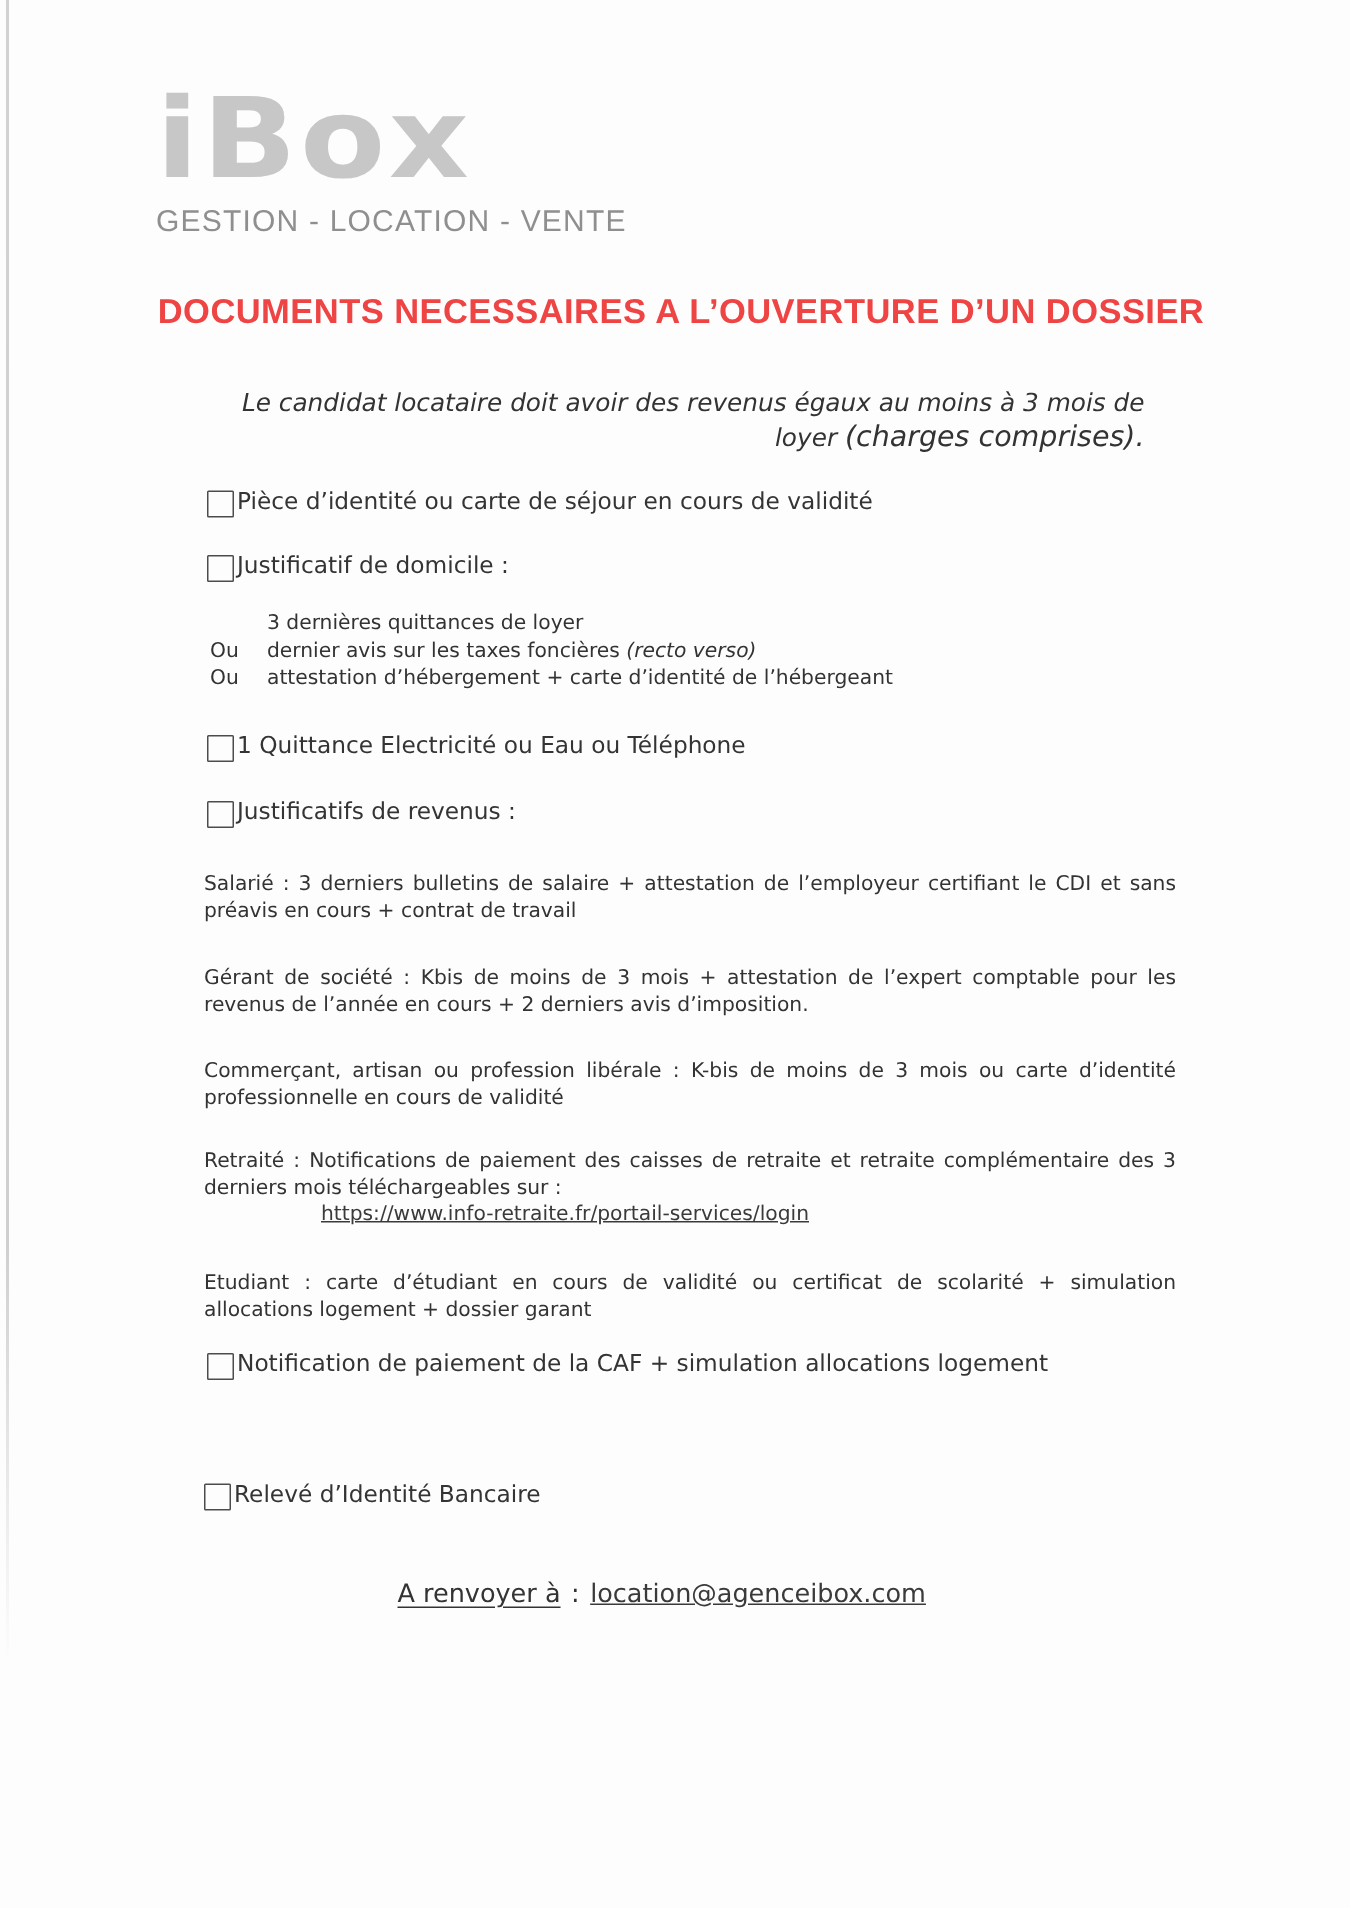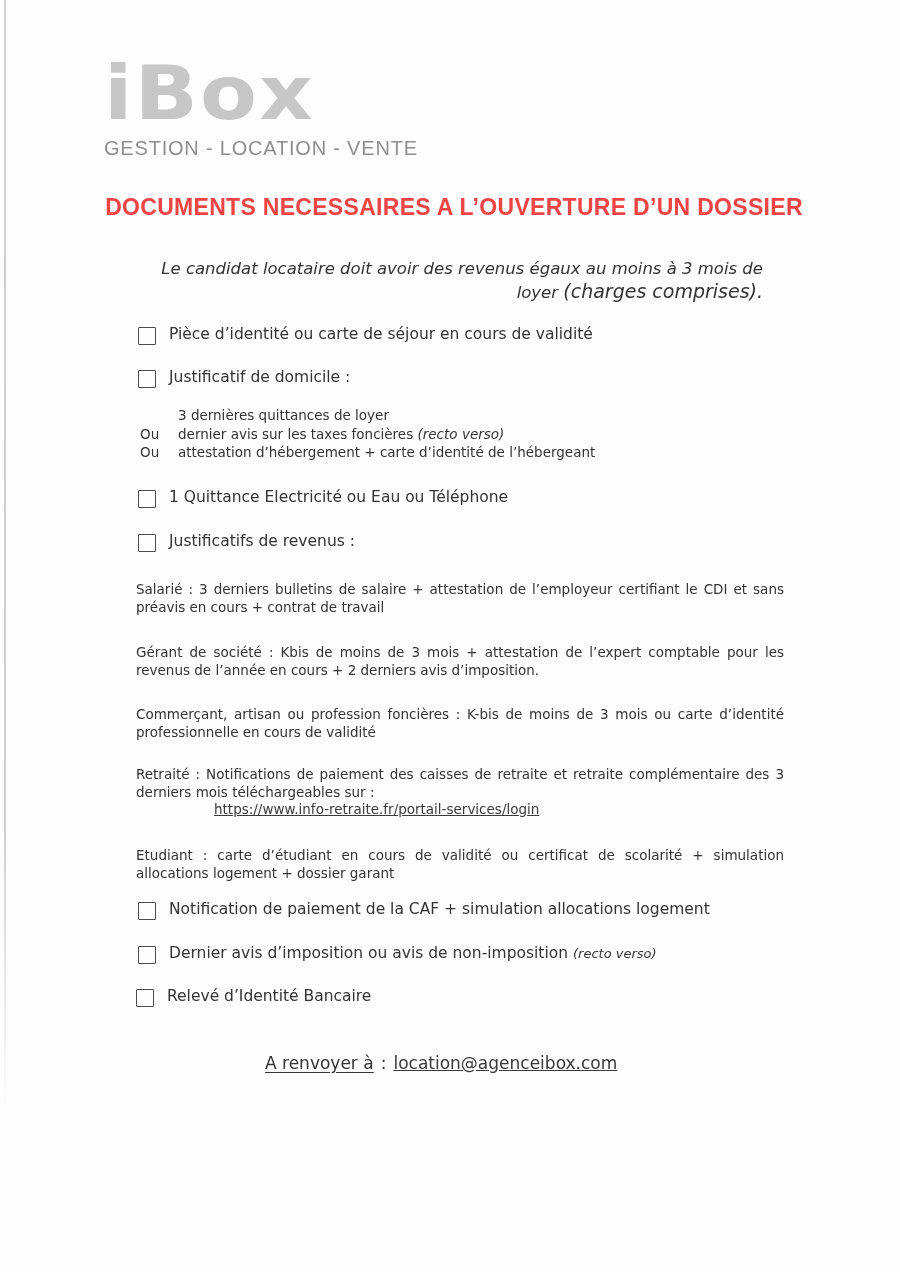"Pièce d’identité ou carte de" .check-row { gap: 13px -> 2px }
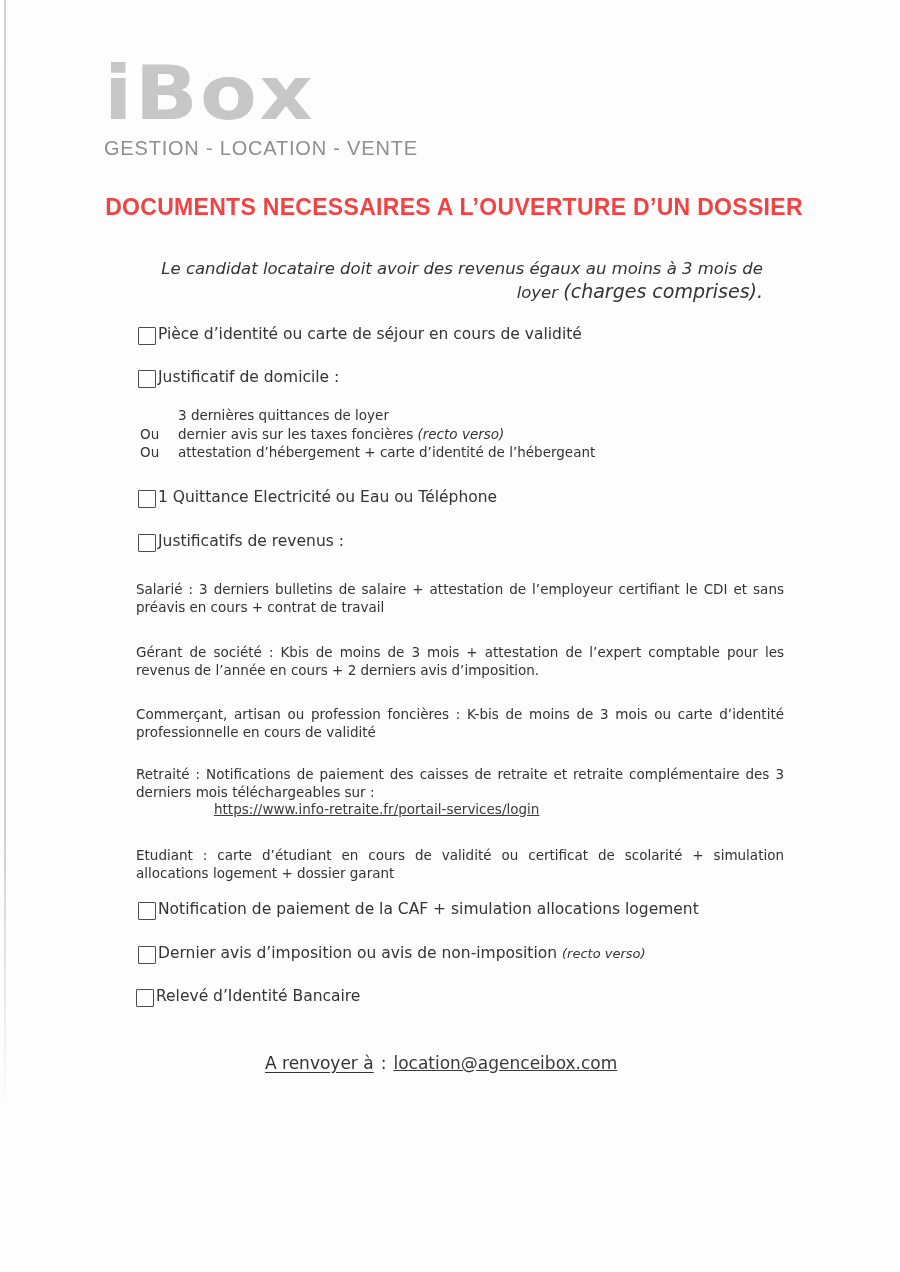"Commerçant, artisan ou profession" span.cat-label { text: foncières -> libérale }
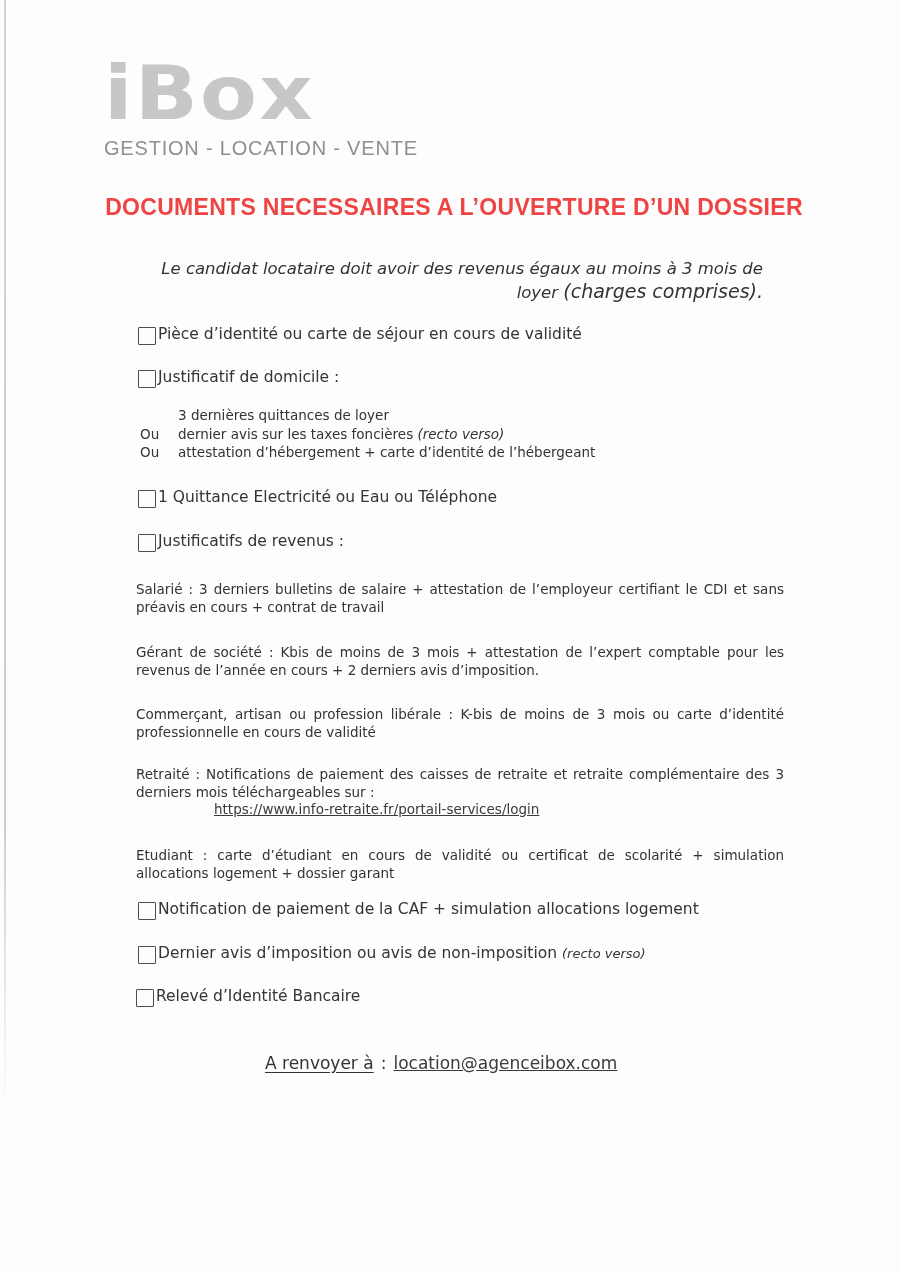"Dernier avis d’imposition ou avis" div.check-row { html: <div> <span></span> <span><span>Dernier avis d’imposition ou avis de non-imposition</span> <span>(recto verso)</span></span> </div> -> none }
